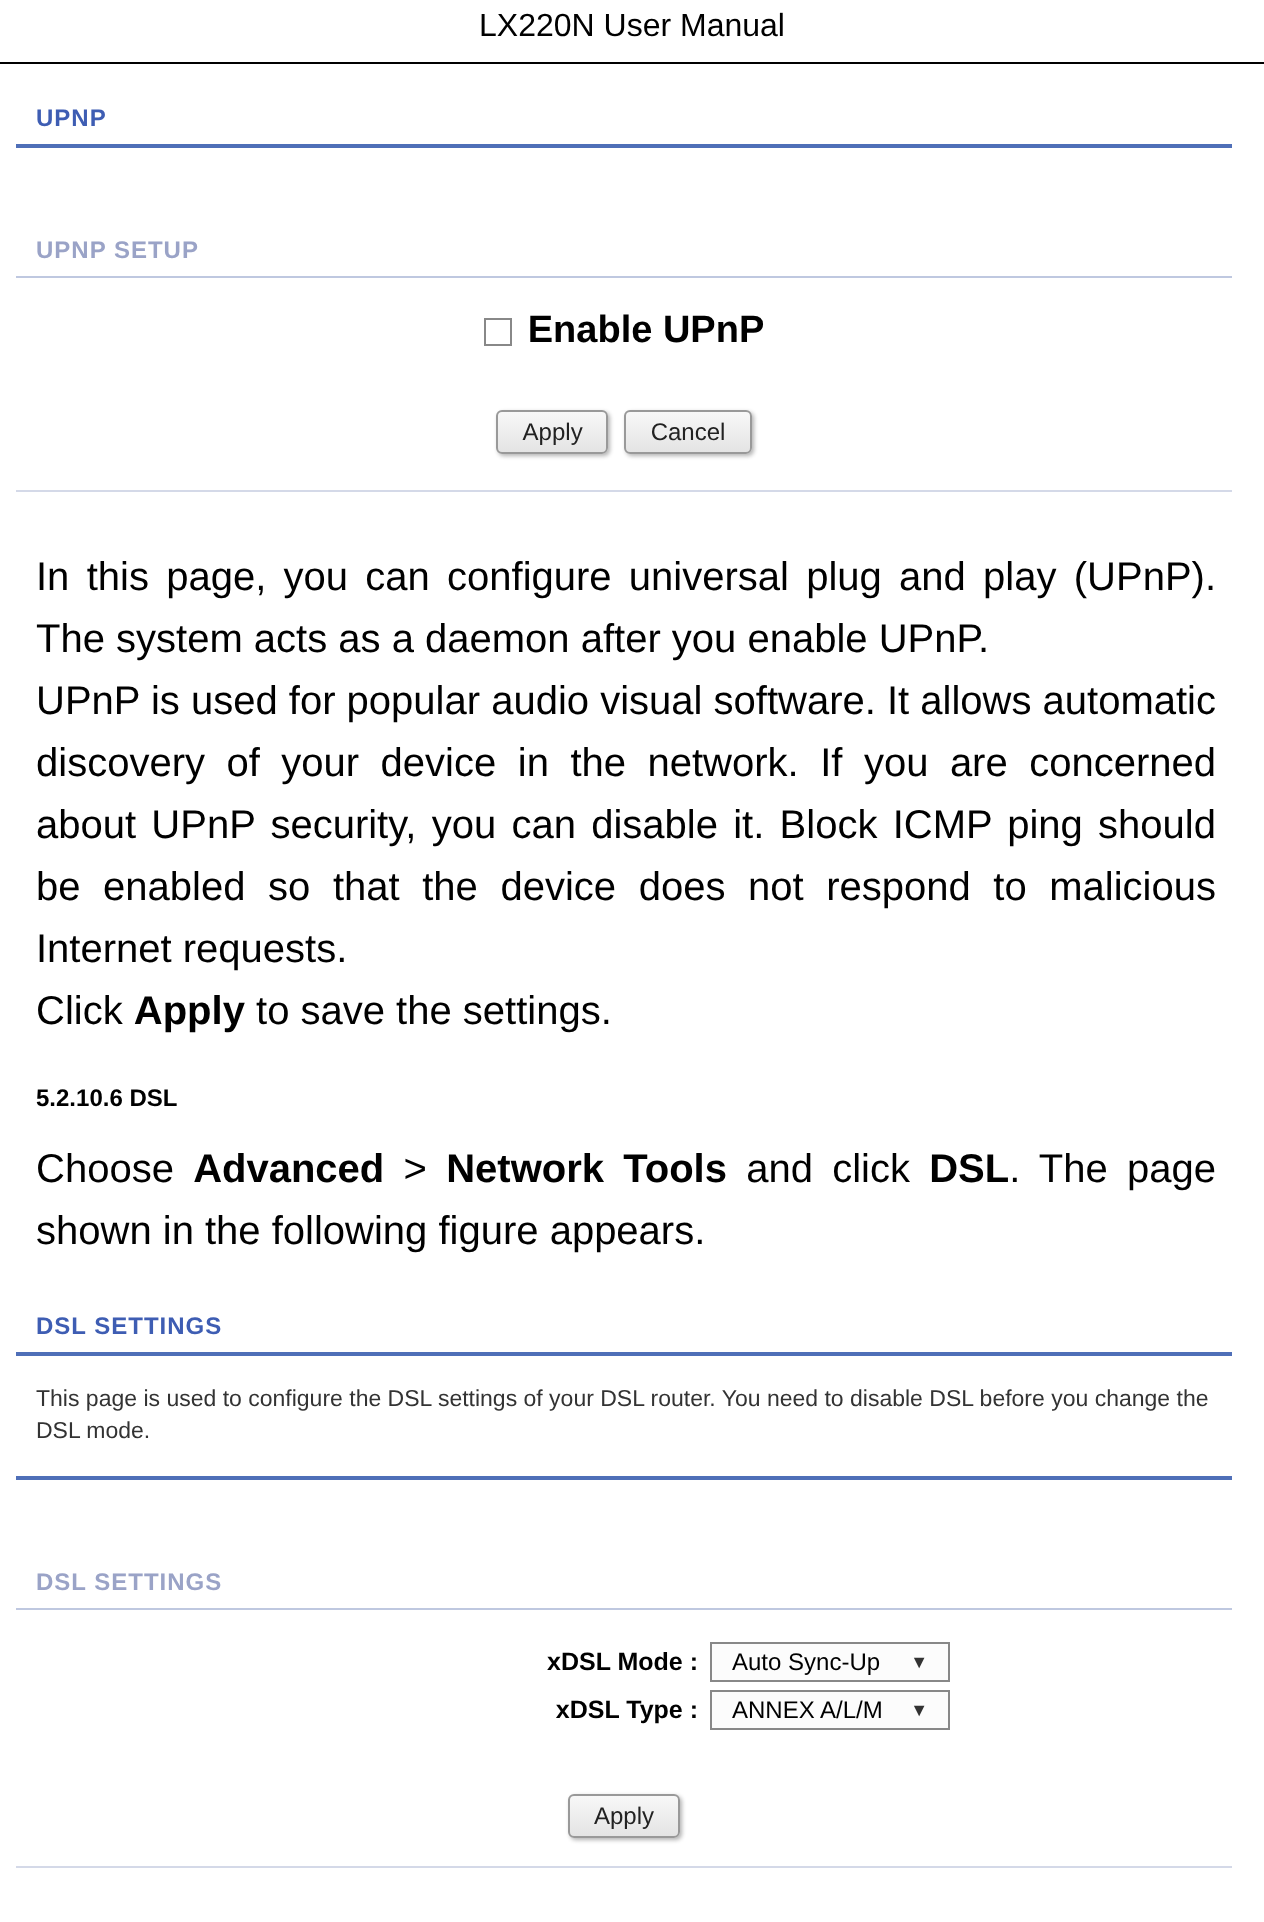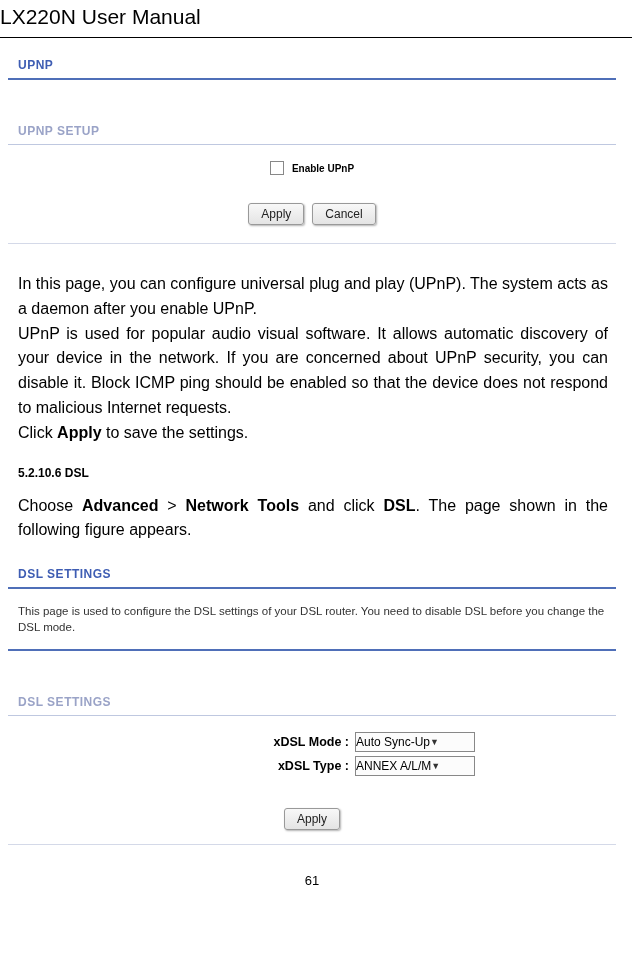"LX220N User Manual" .header-title { font-size: 21px -> 16px; text-align: left -> center }
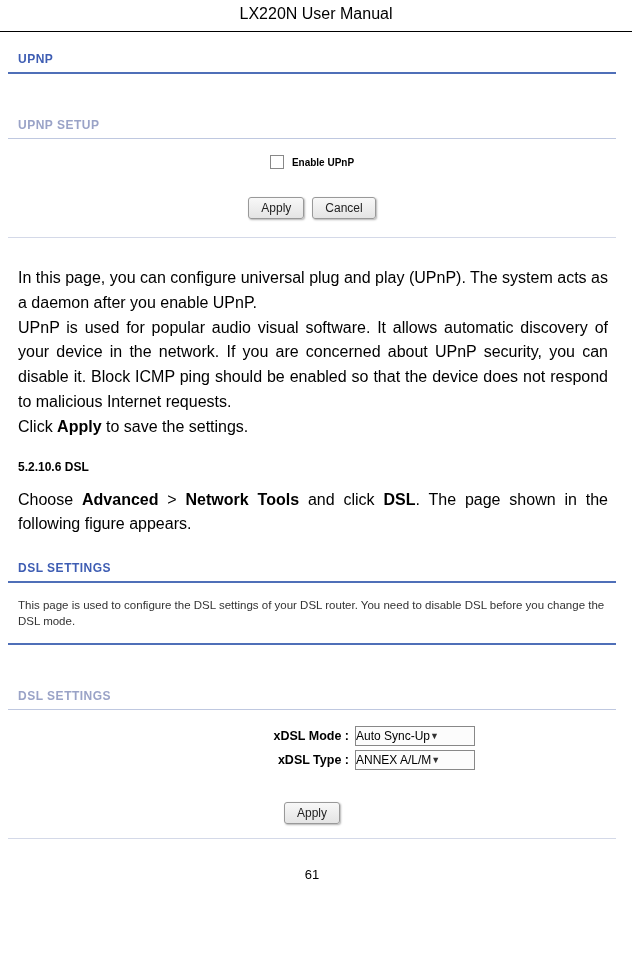"Enable UPnP" .enable-label { font-size: 10px -> 19px }
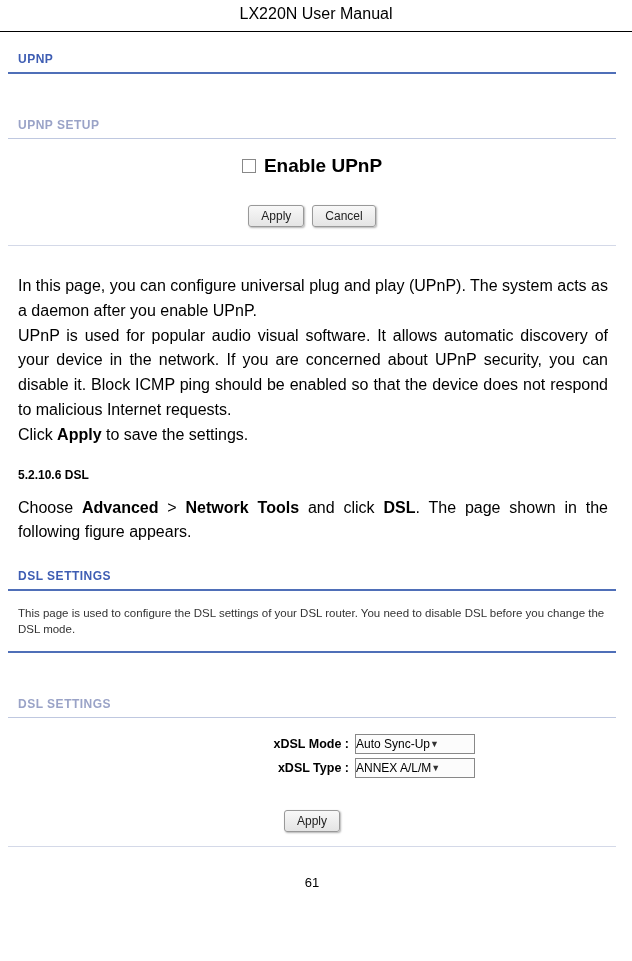"In this page, you can" .para { font-size: 16px -> 20px }
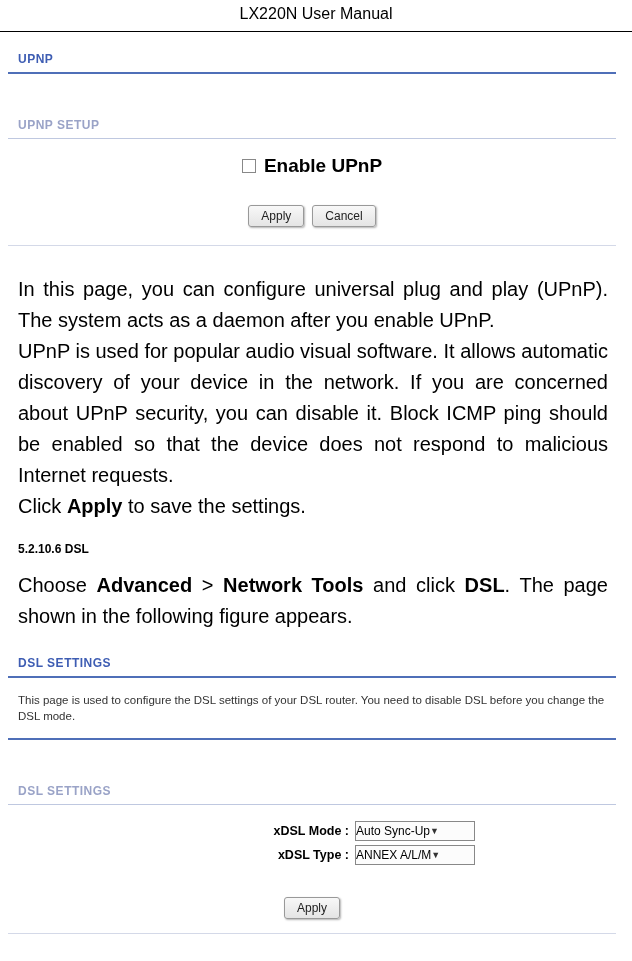"Auto Sync-Up" .fake-select { justify-content: none -> space-between; padding: 1px 0 -> 1px 10px }
